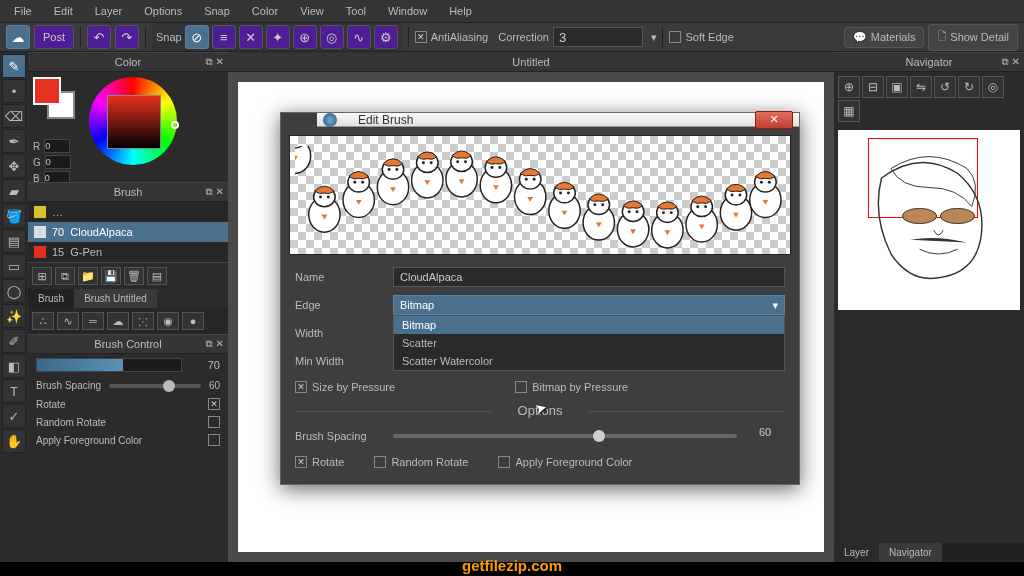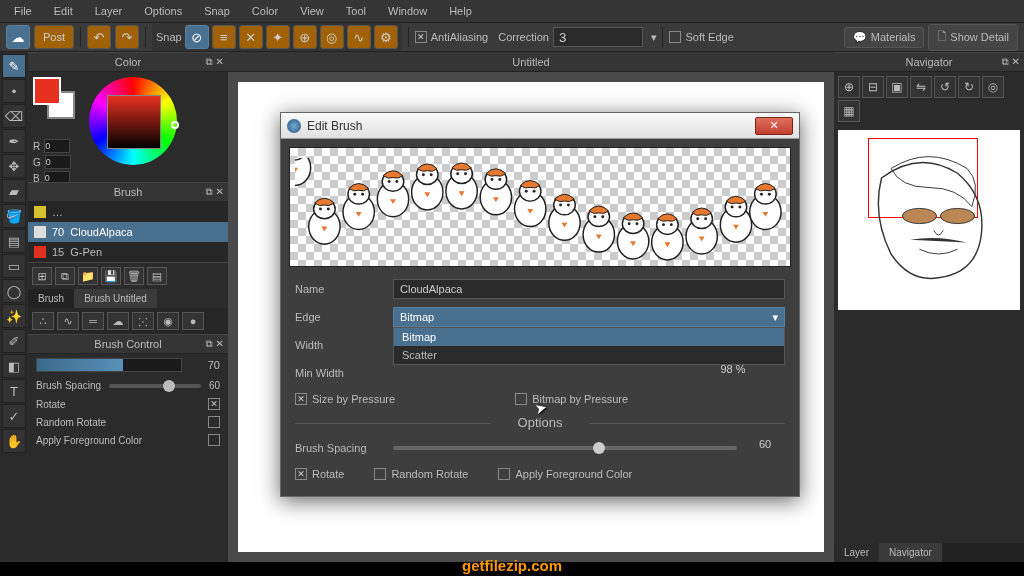"Post" .tbtn { background: #a16207 -> #4c1d95 }
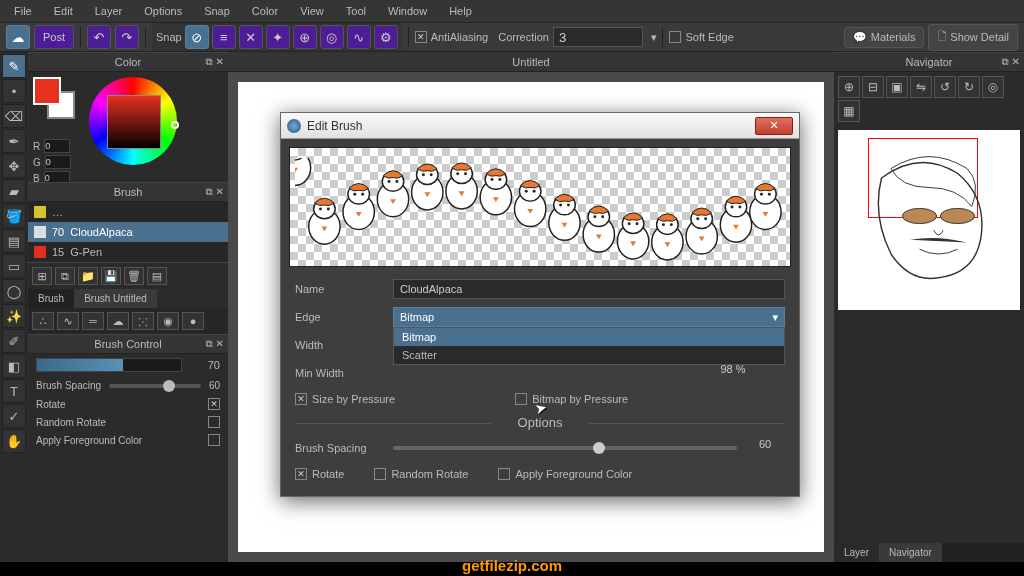"Edit Brush" .dlg-title { gap: 6px -> 21px; height: 26px -> 14px; margin-left: none -> 36px }
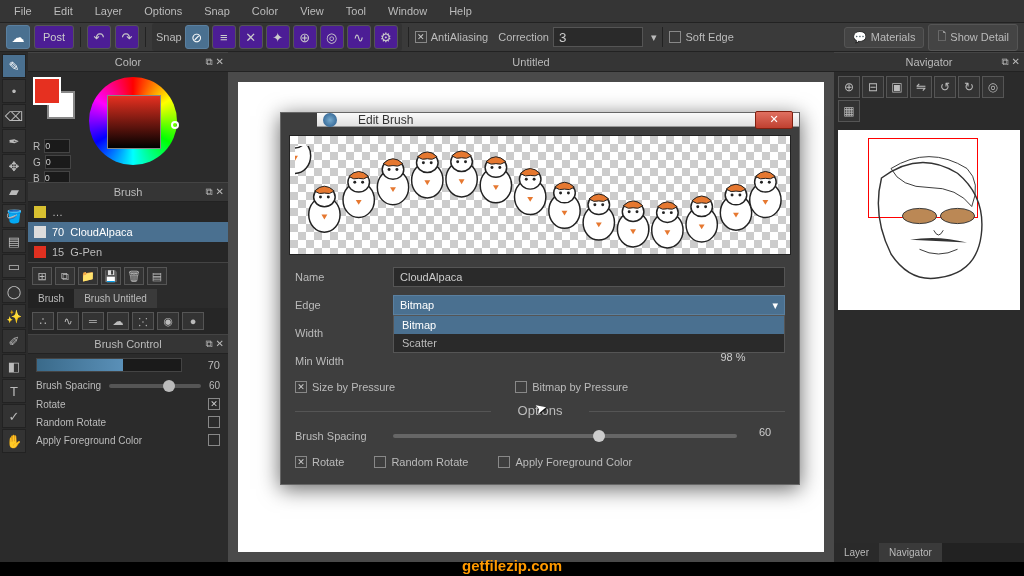"Scatter Watercolor" div.dd-item { html: none -> <div>Scatter Watercolor</div> }
